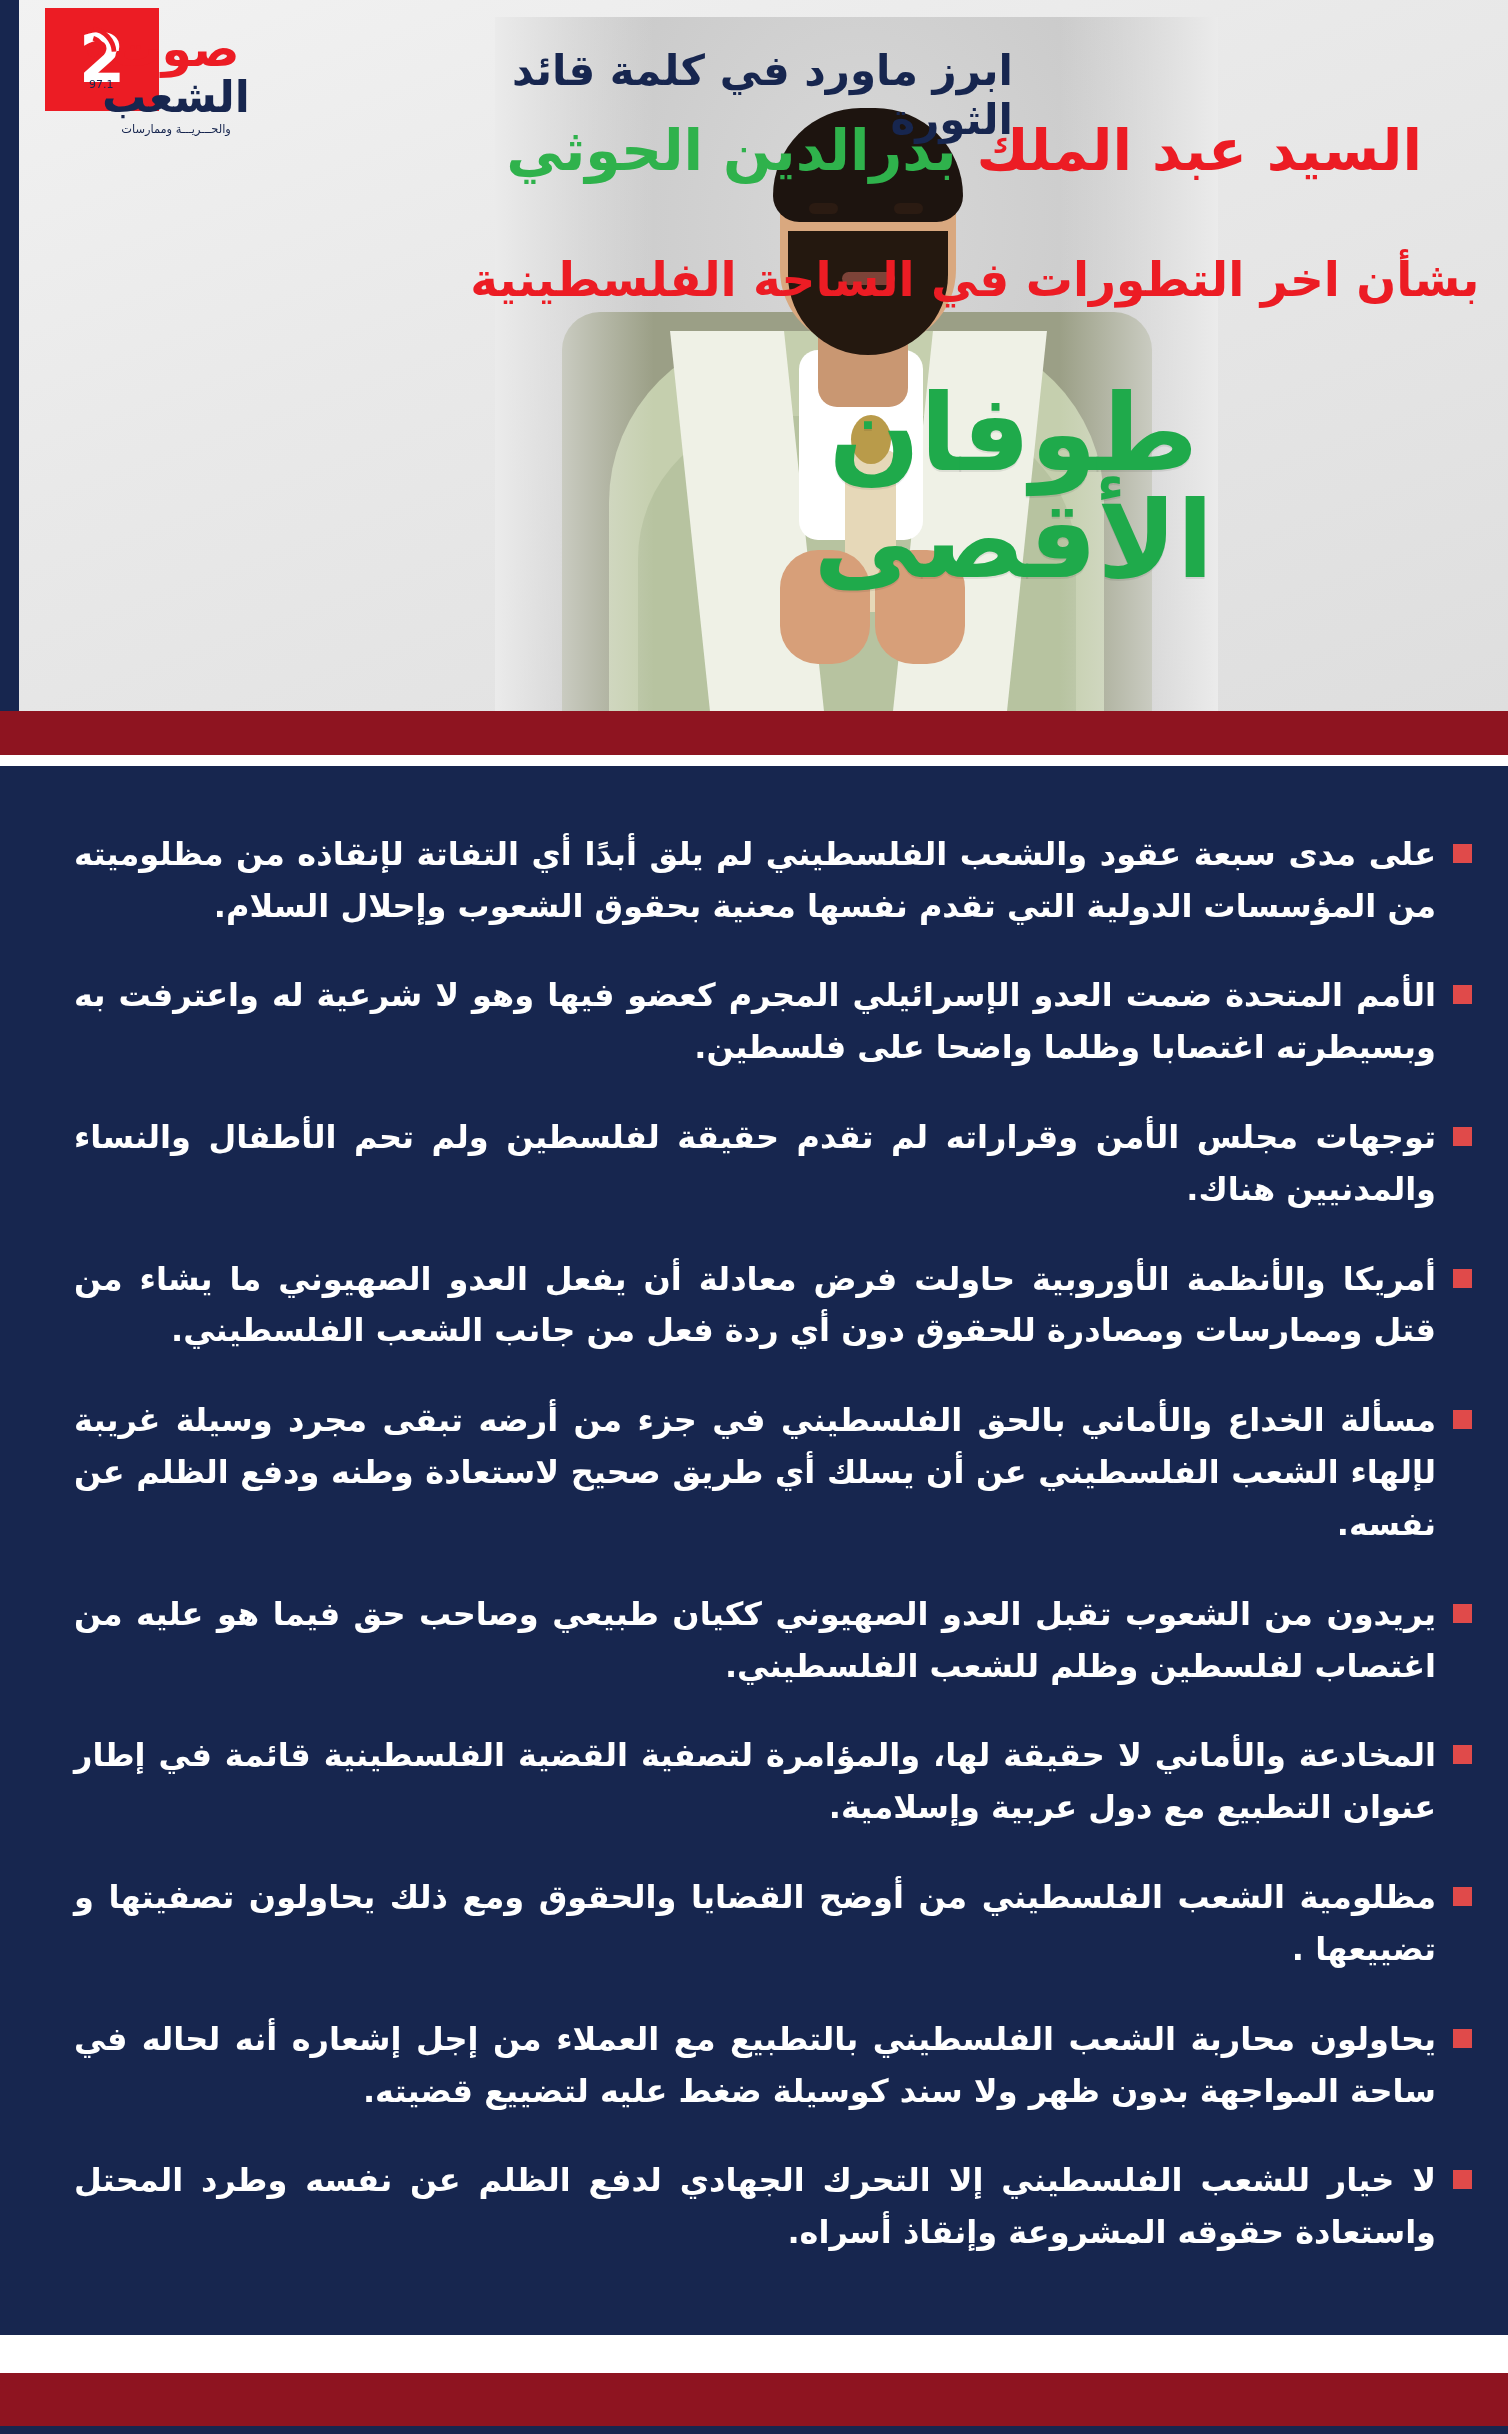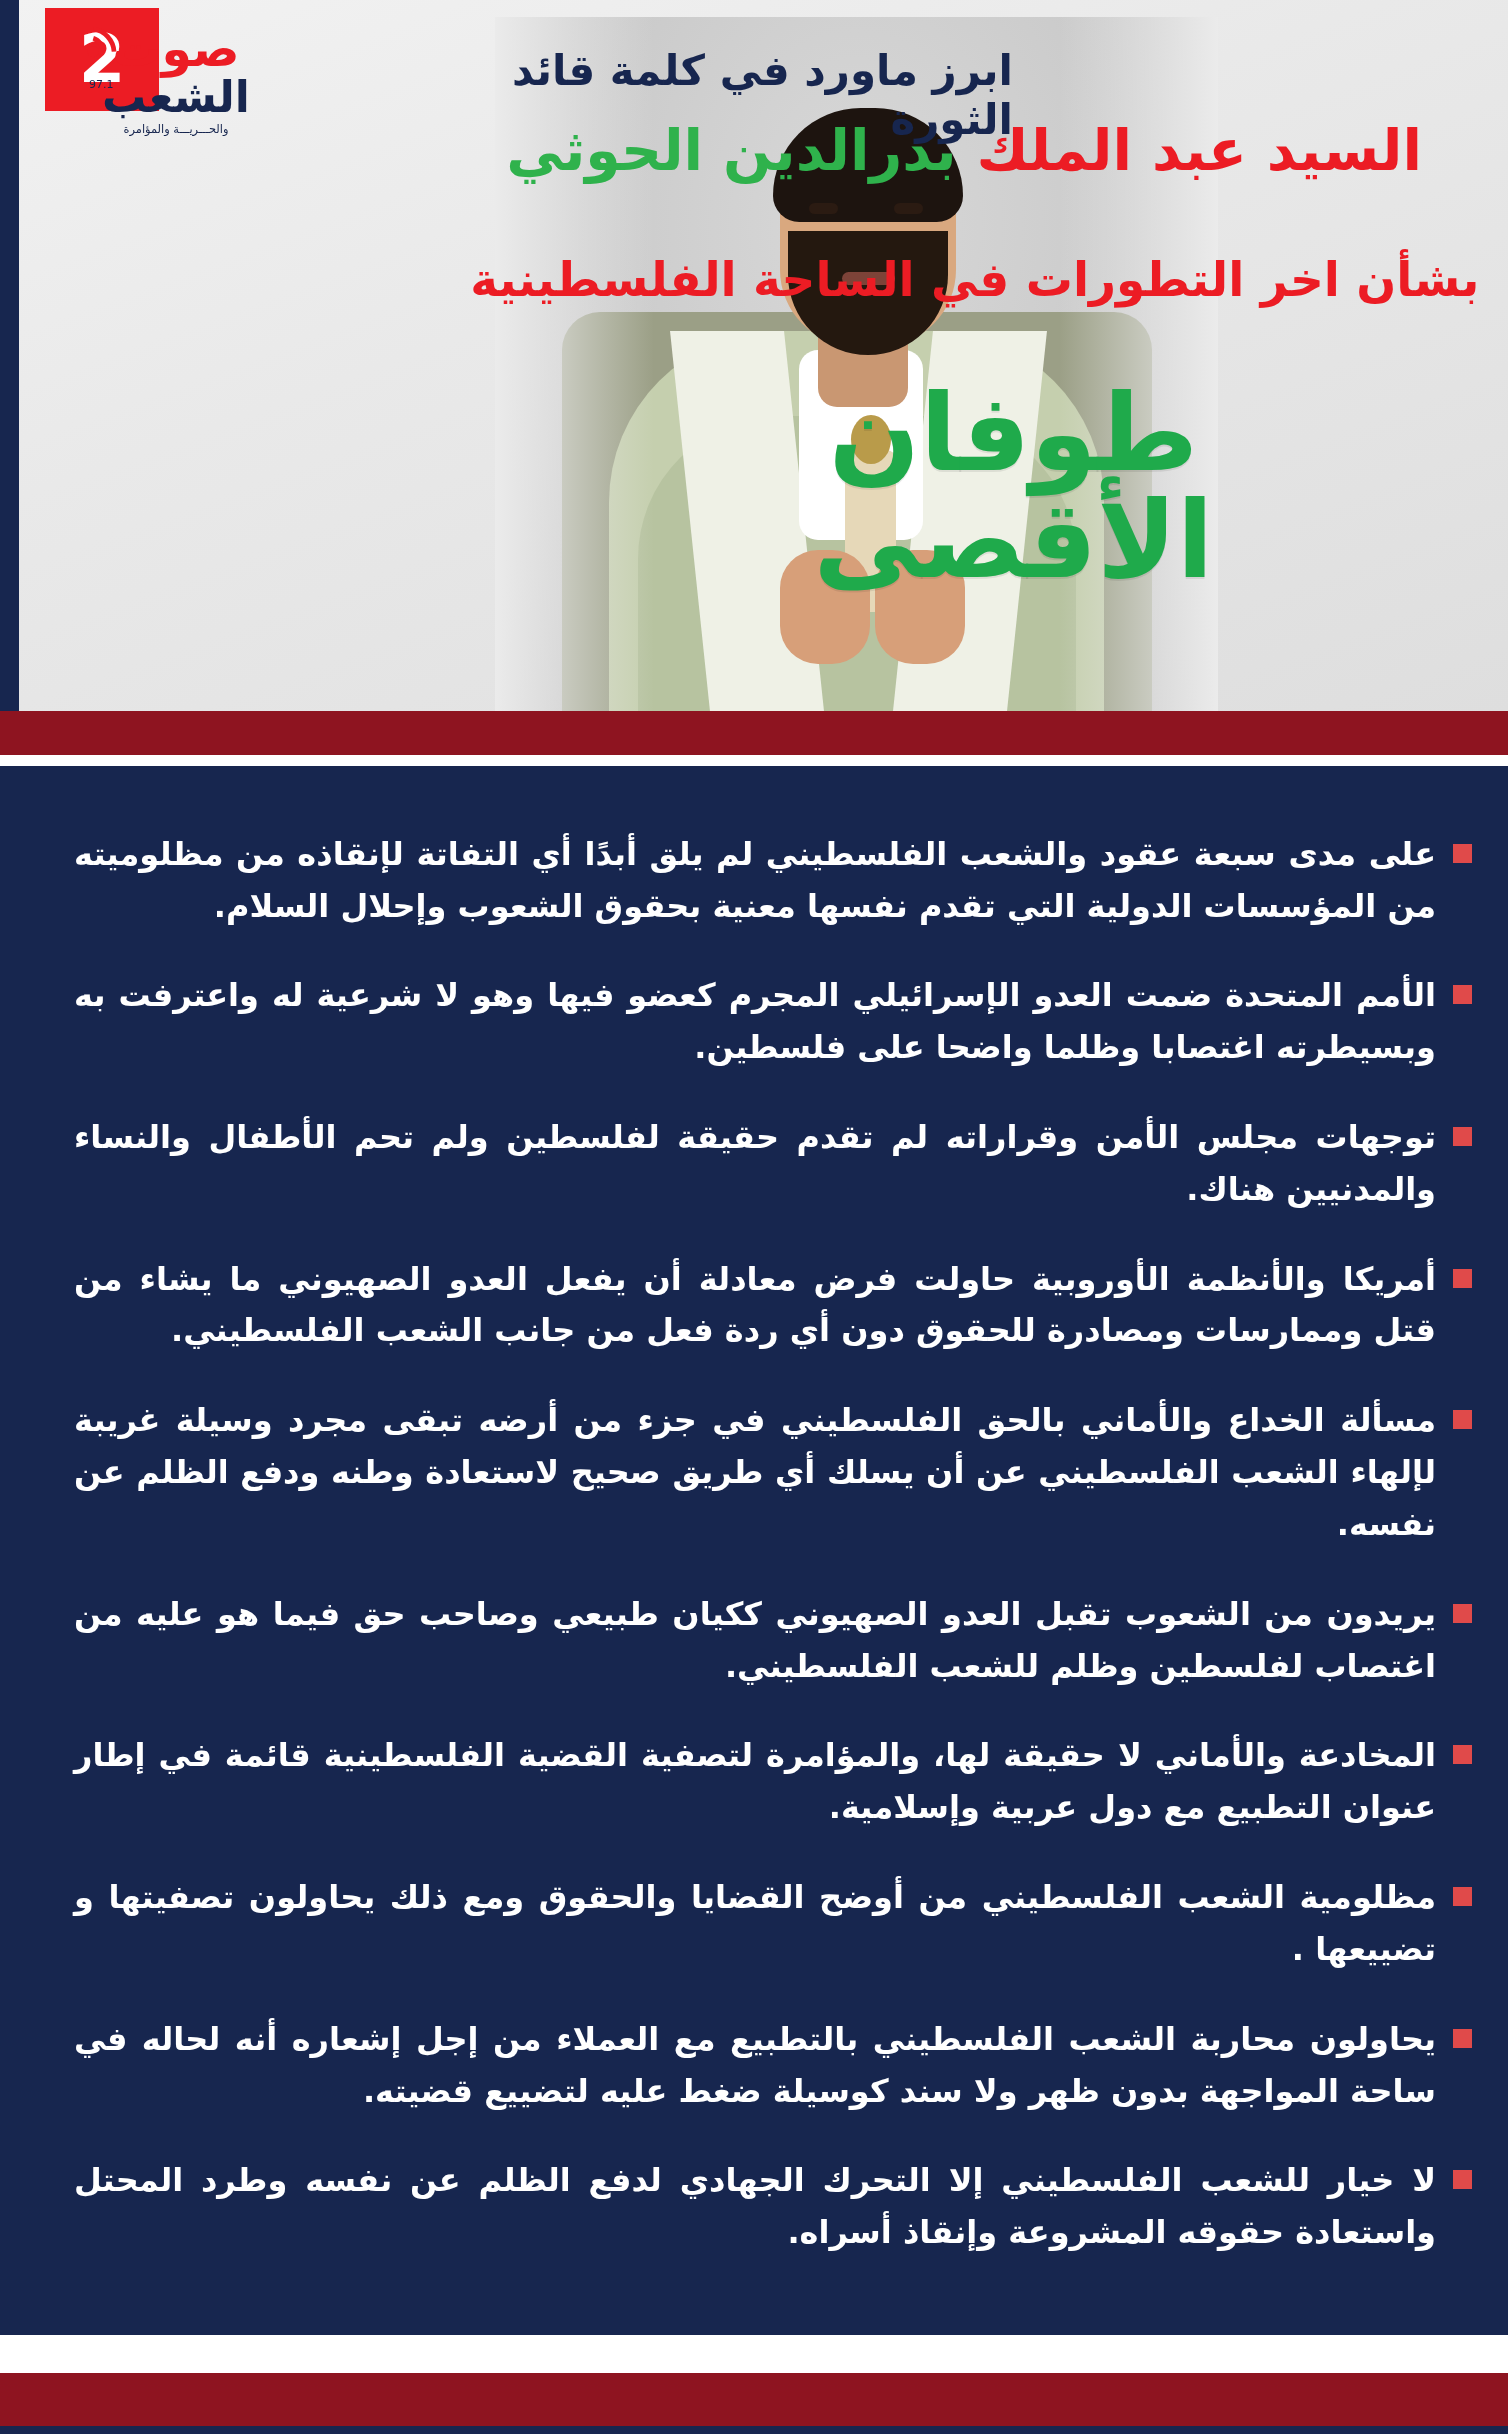"والحـــريـــة والمؤامرة" div.logo-sub { text: والمؤامرة -> وممارسات }
